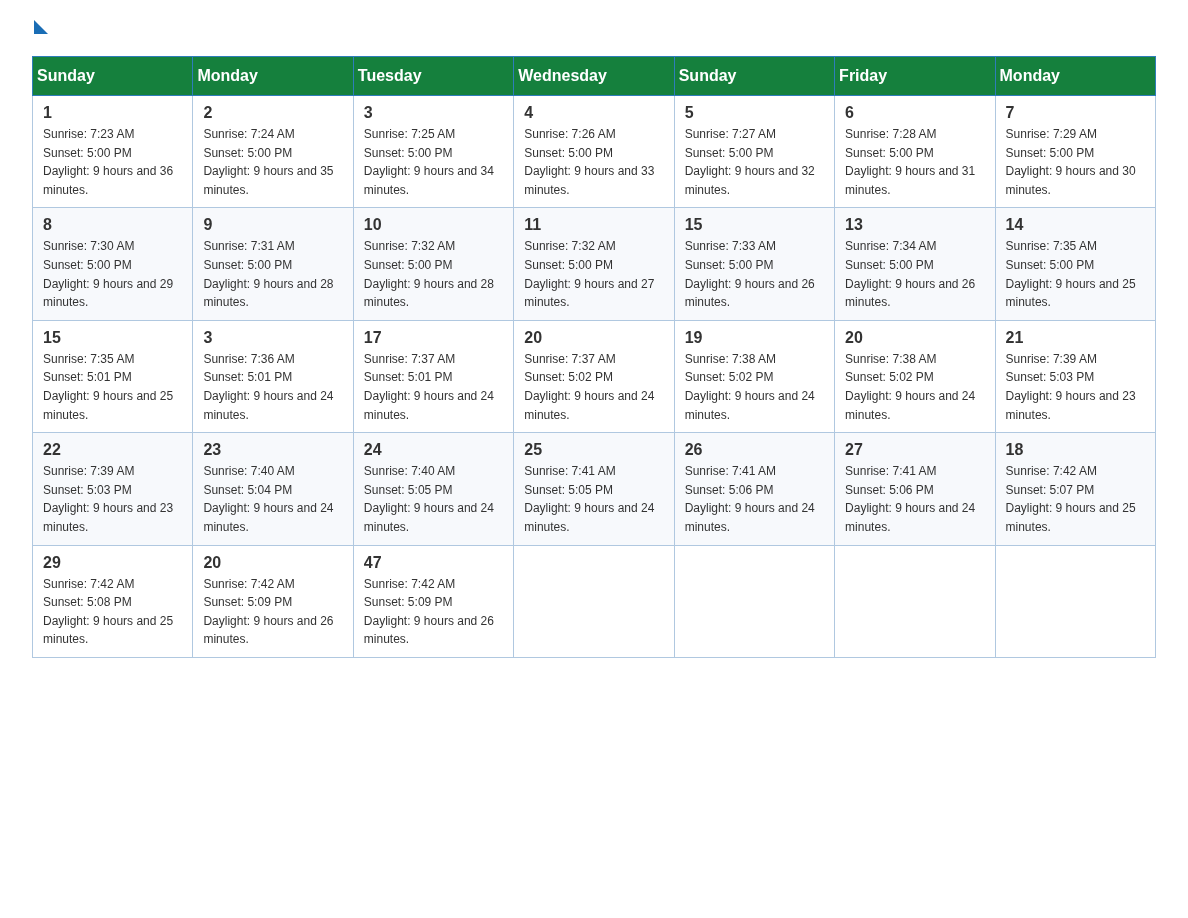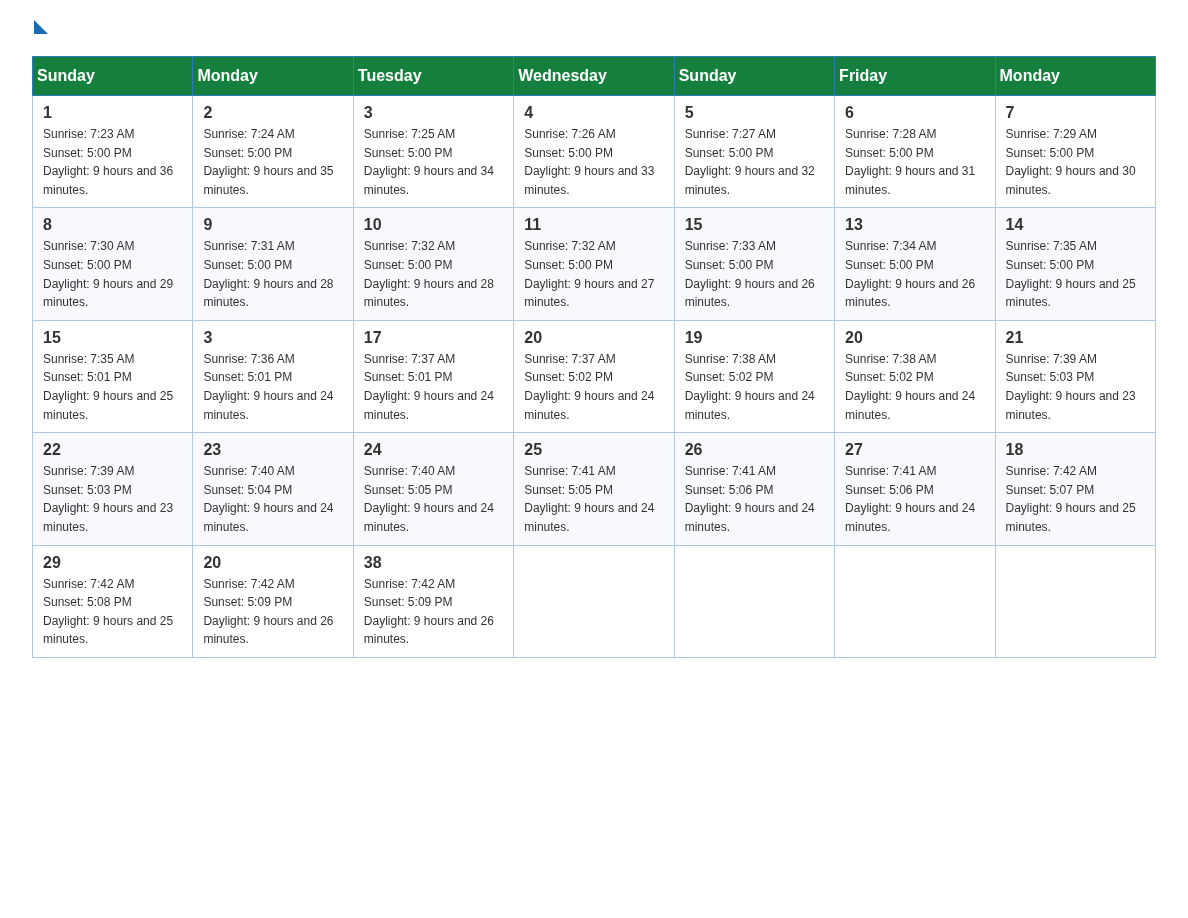"38" span.day-num { text: 38 -> 47 }
